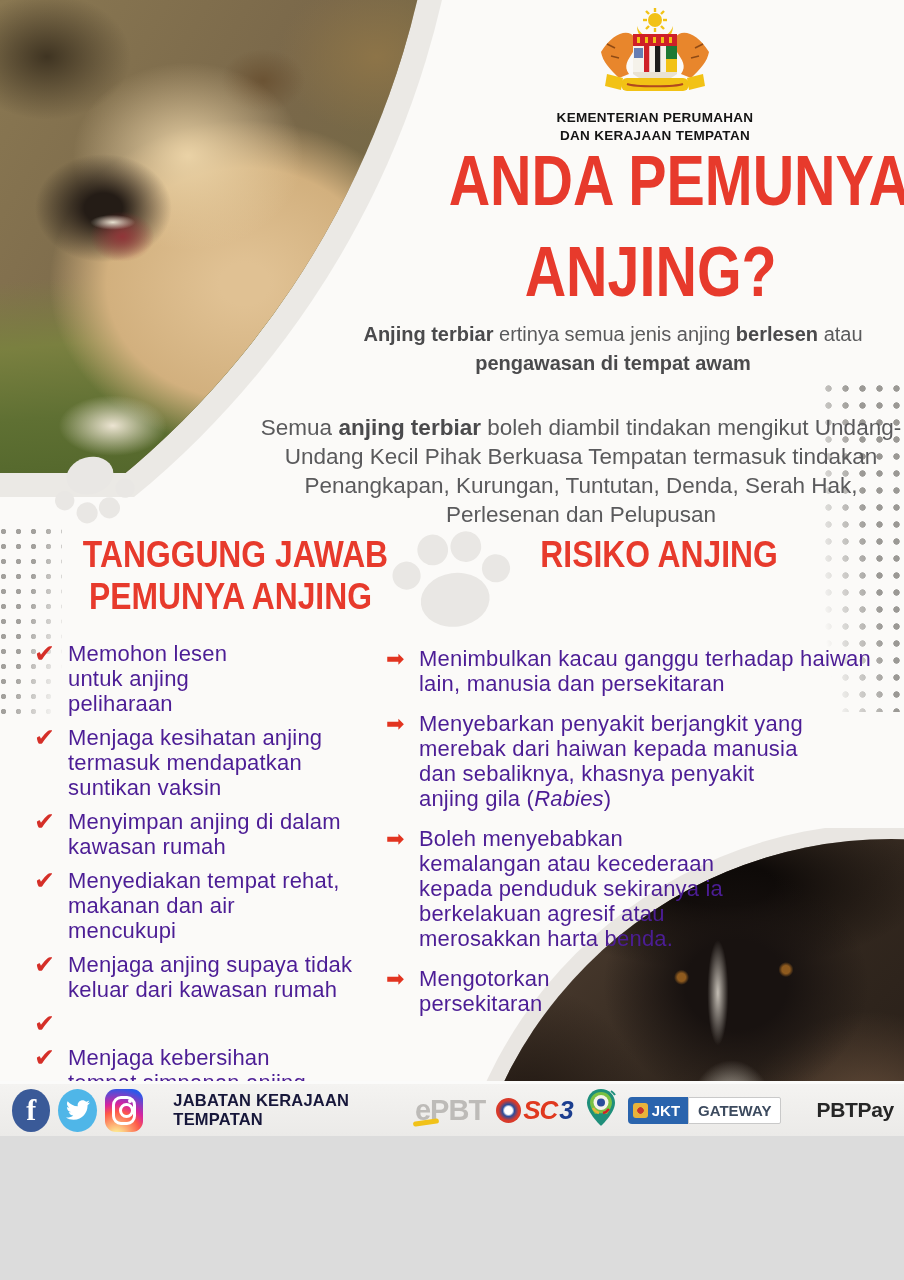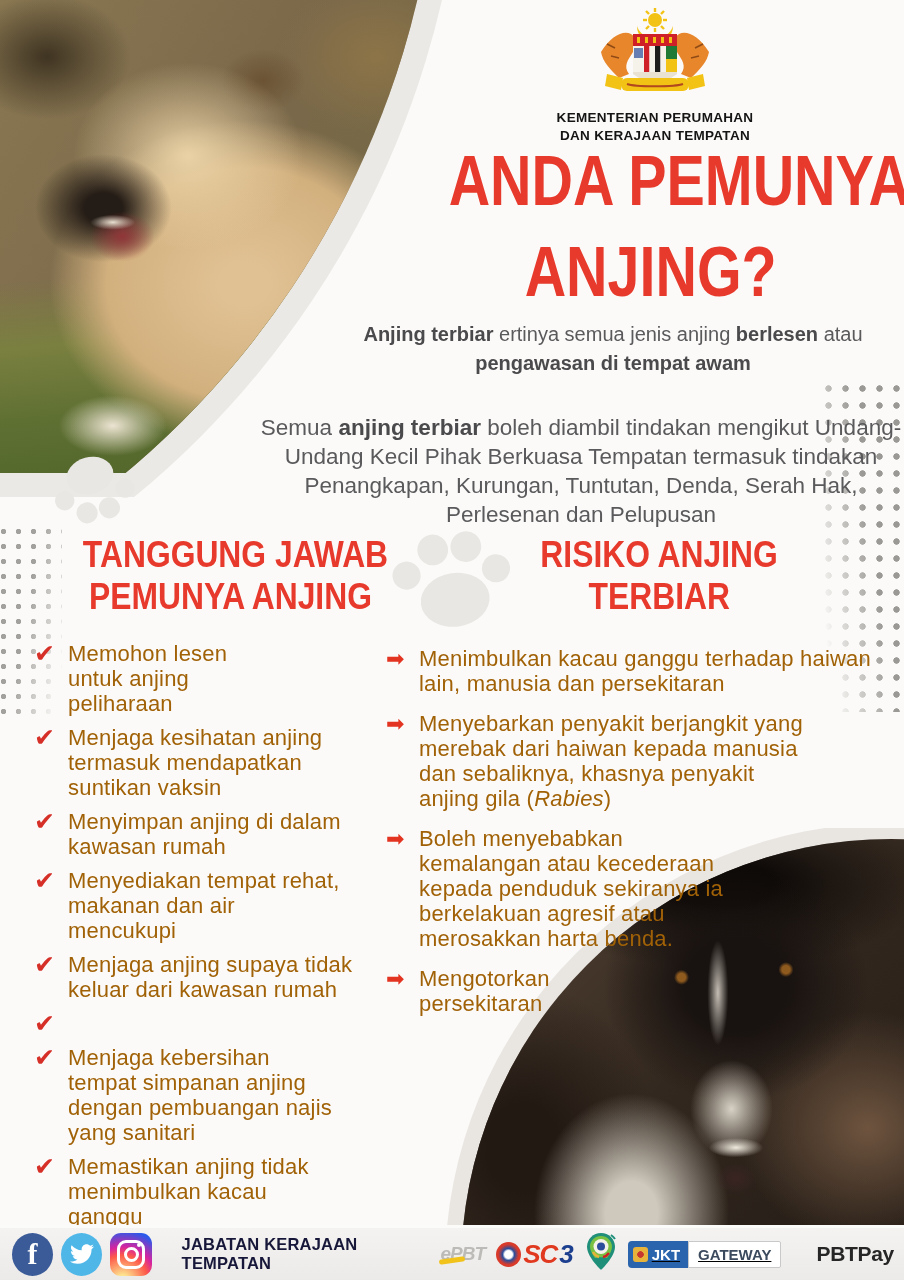"KEMENTERIAN PERUMAHAN" .poster { height: 1280px -> 1136px }
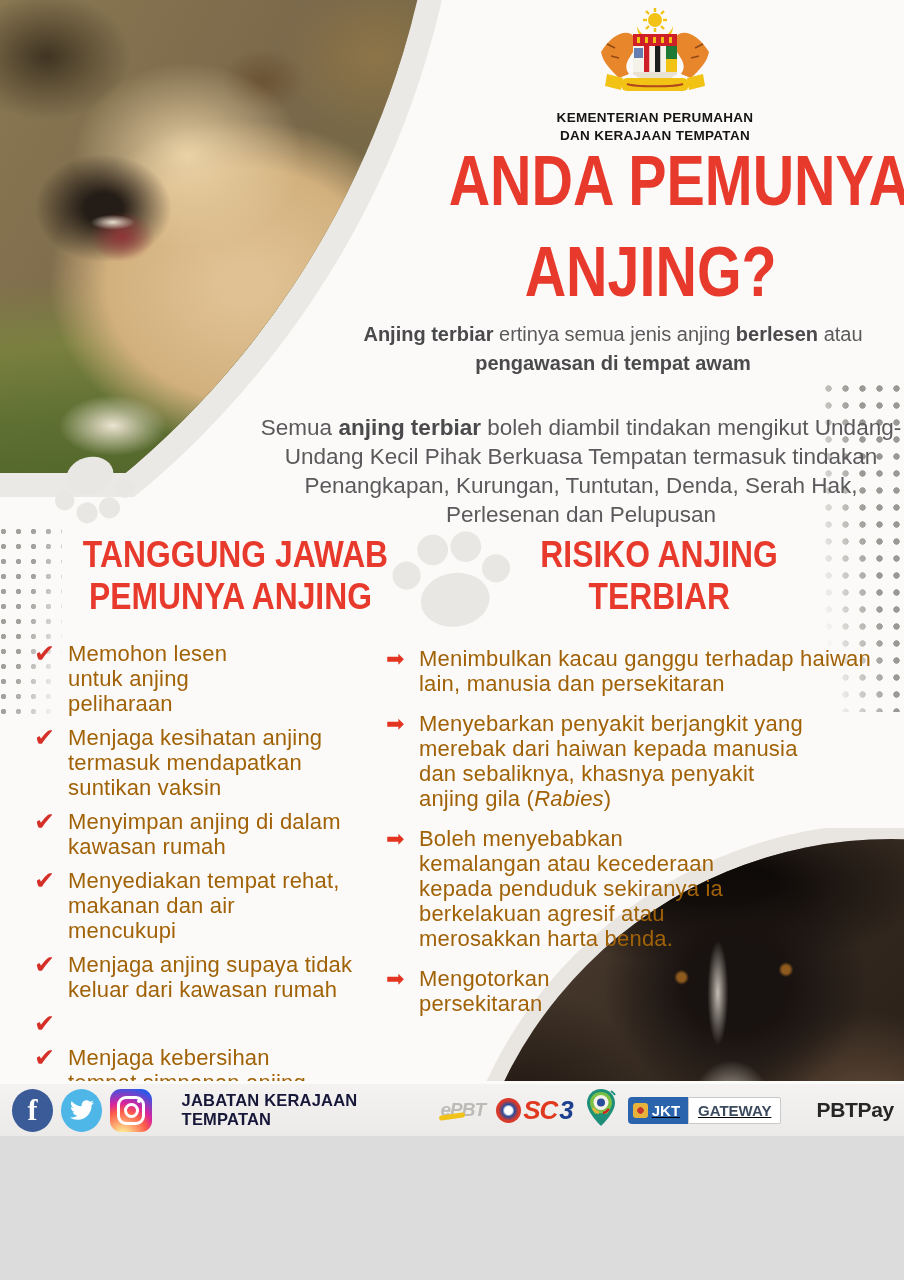"TERBIAR" div { html: <div><span>TERBIAR</span></div> -> none }
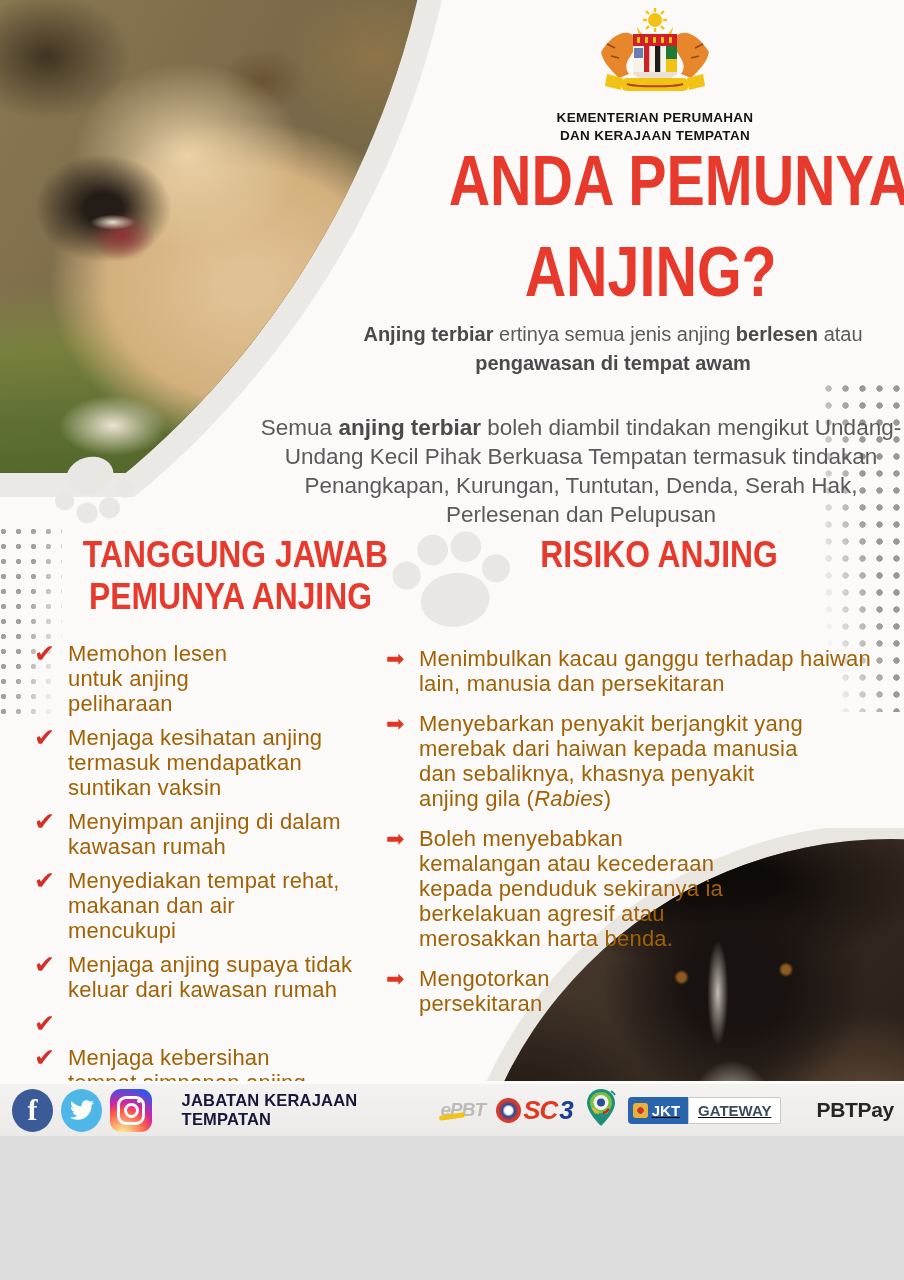"Memohon lesen untuk anjing peliharaan" .plist .txt { color: #a16207 -> #4c1d95 }
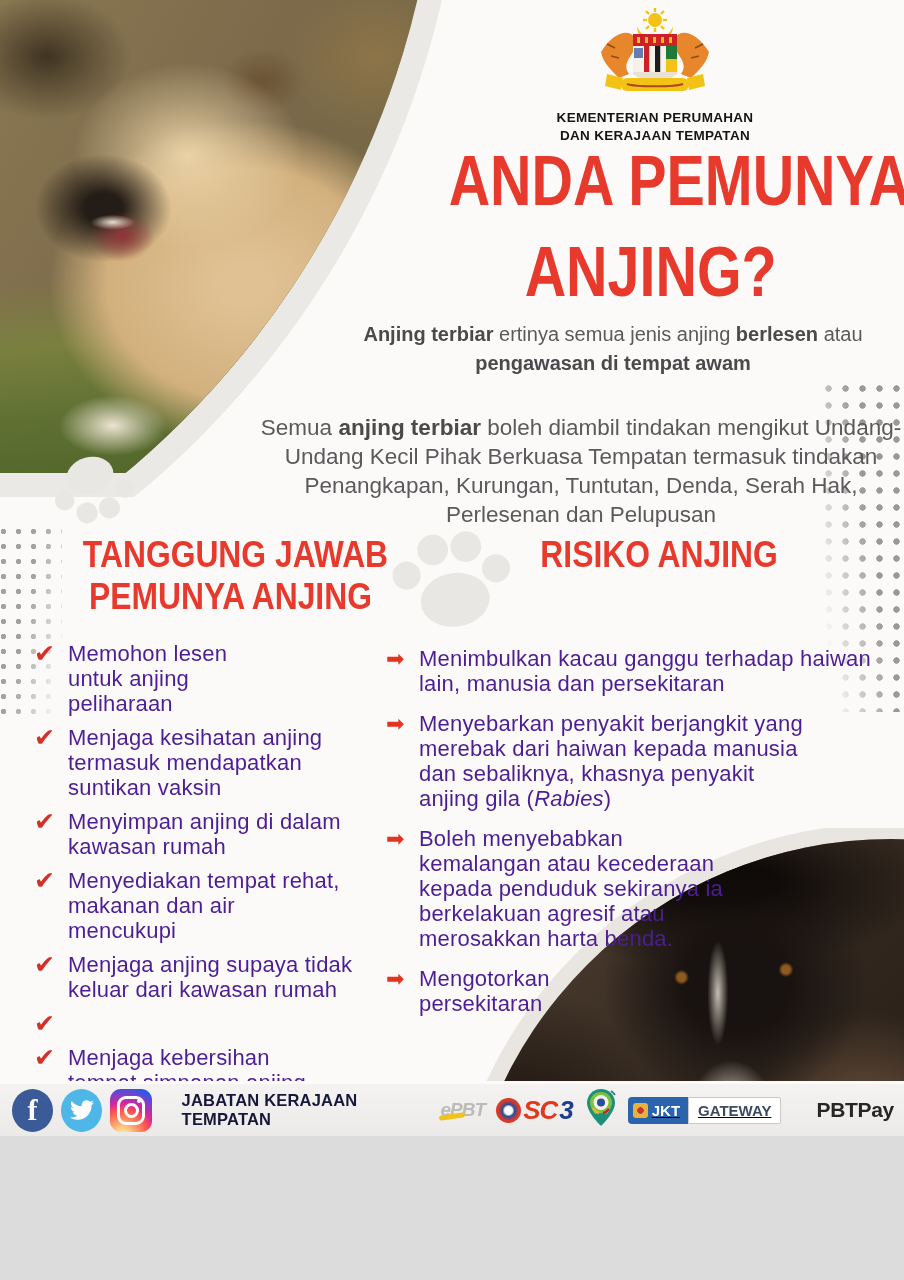"ePBT" .epbt { font-size: 19px -> 29px; font-style: italic -> none }
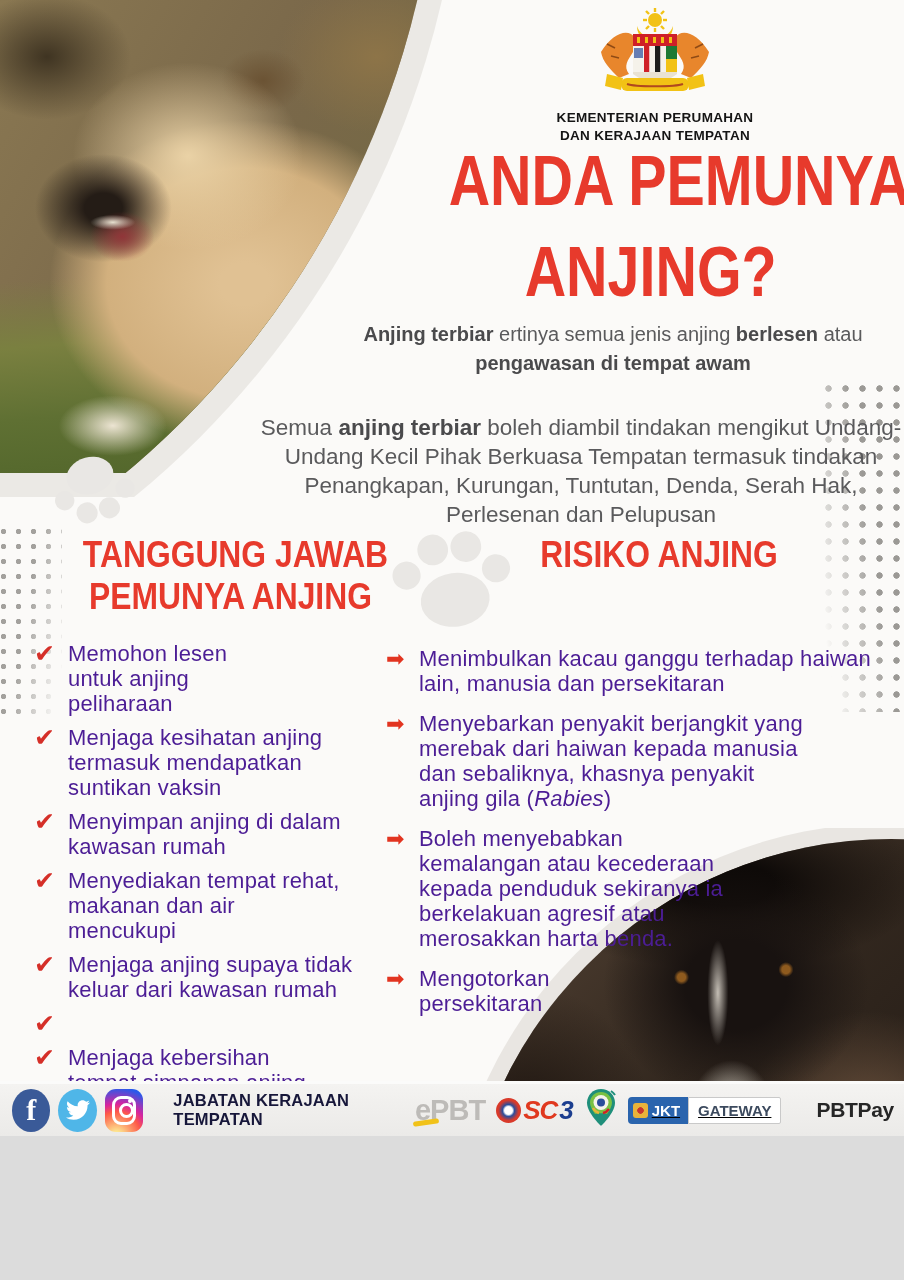"JKT" .jkt-group { text-decoration: underline -> none }
